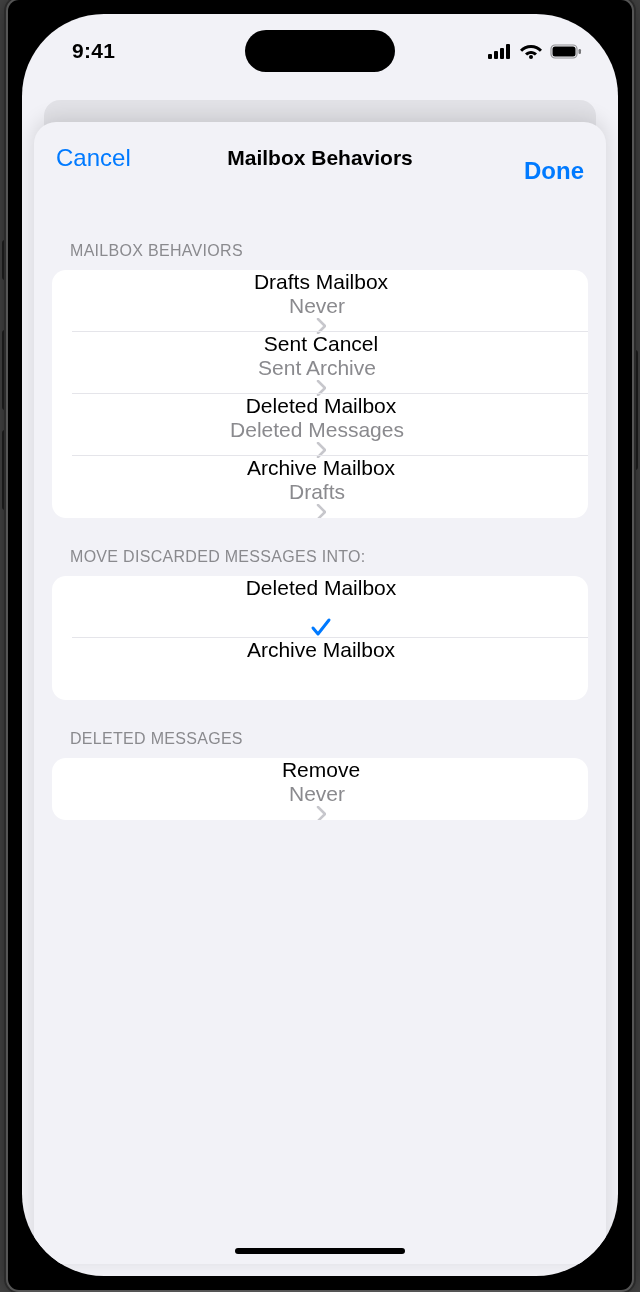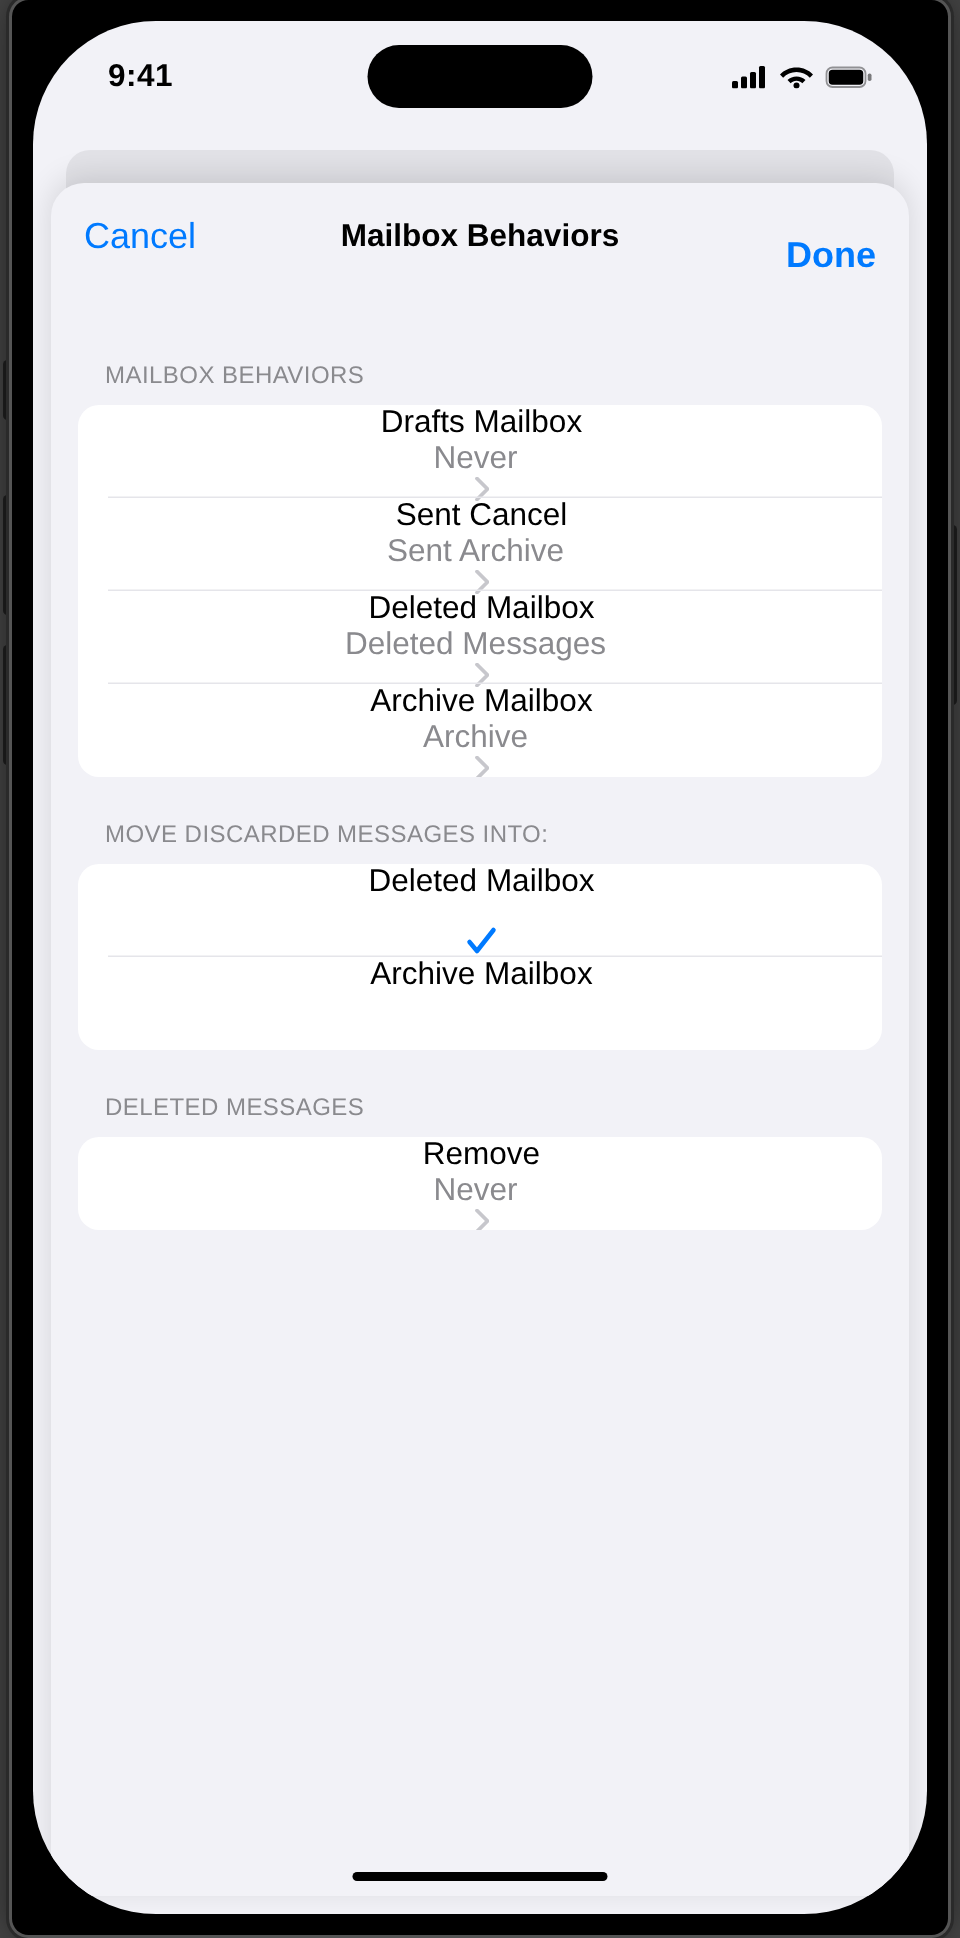"Archive" span.value { text: Archive -> Drafts }
